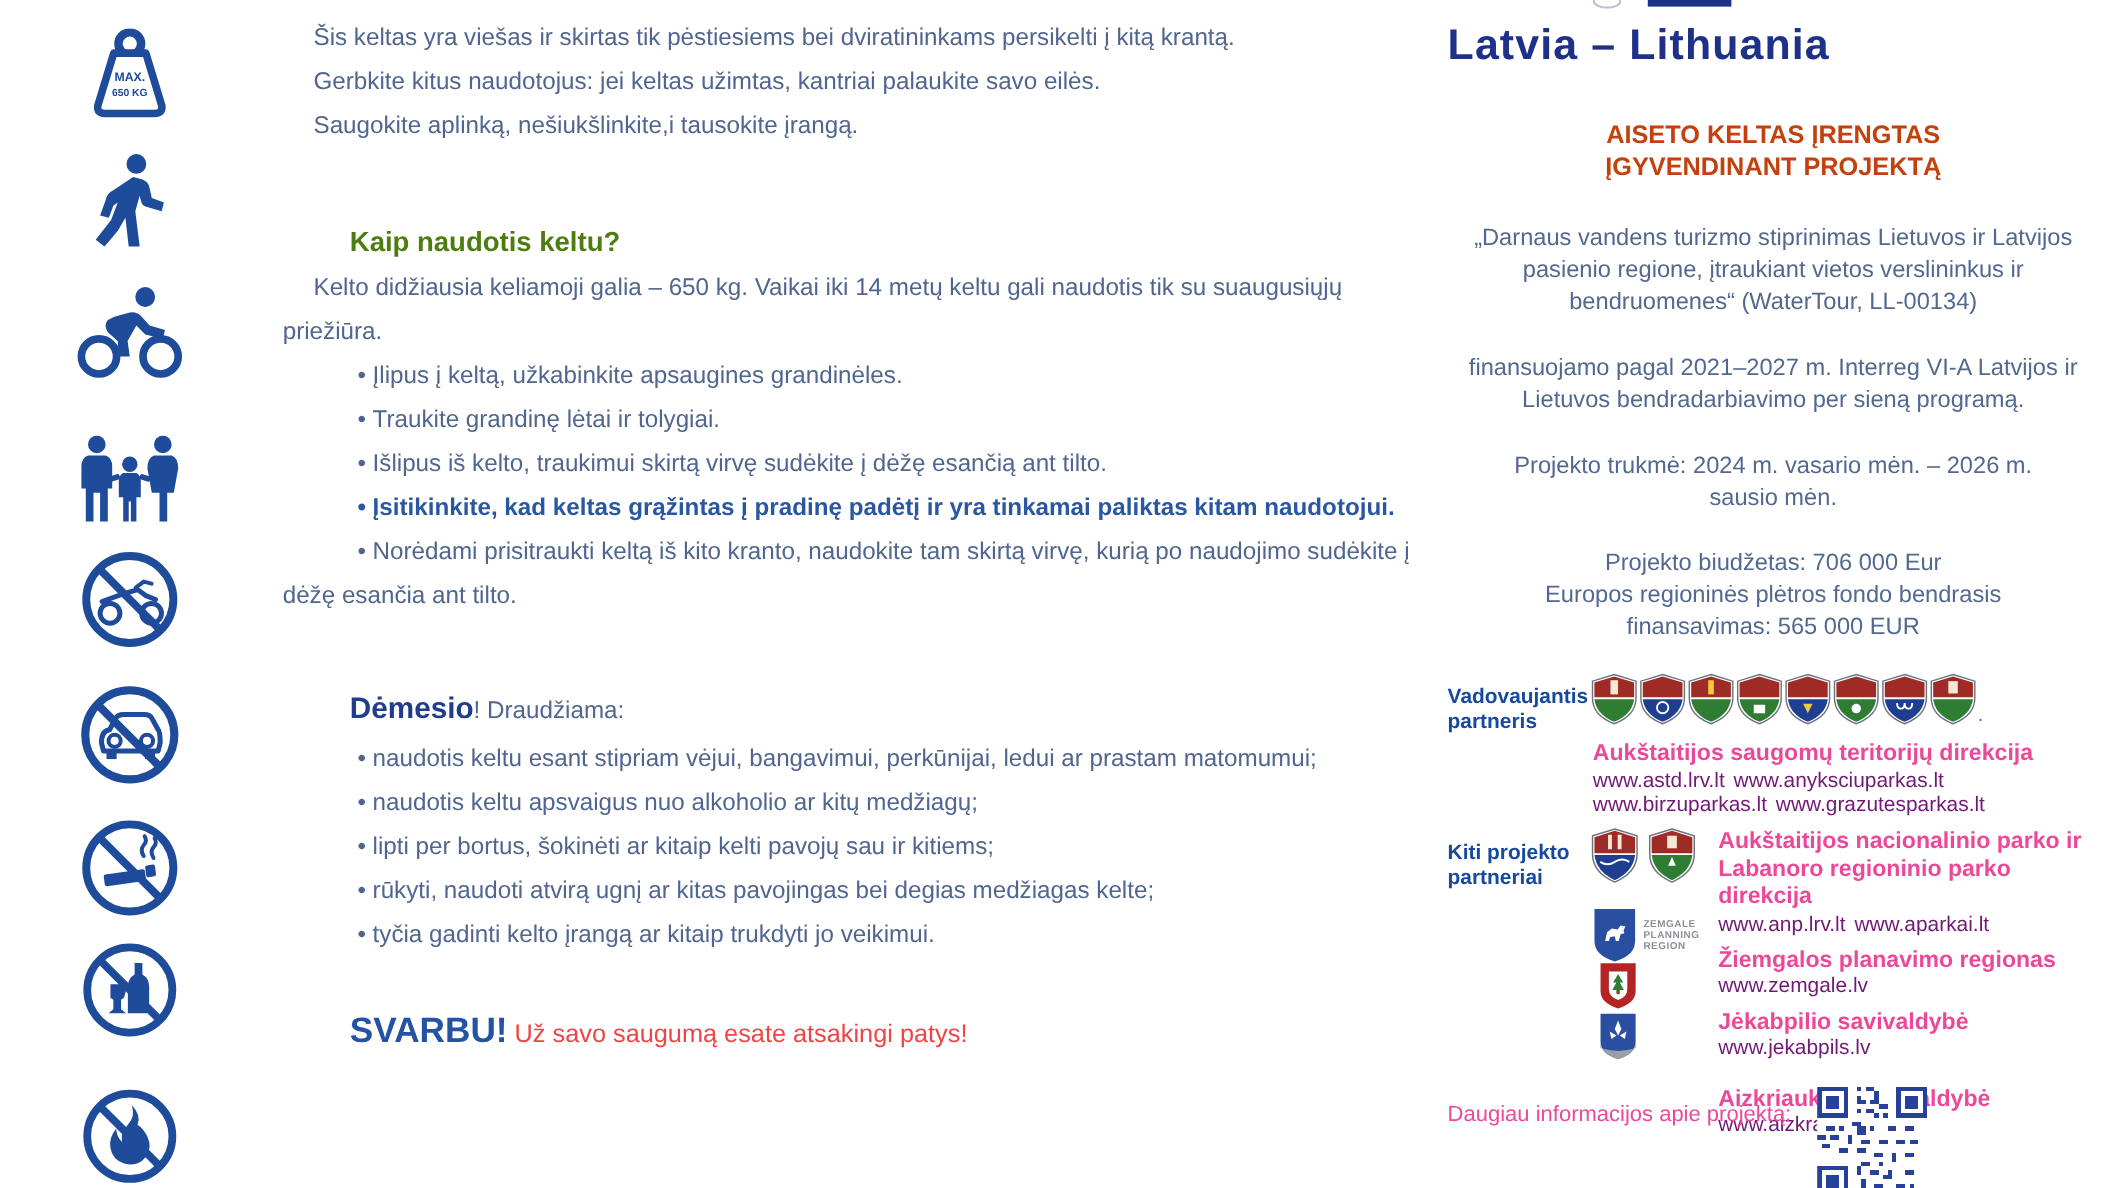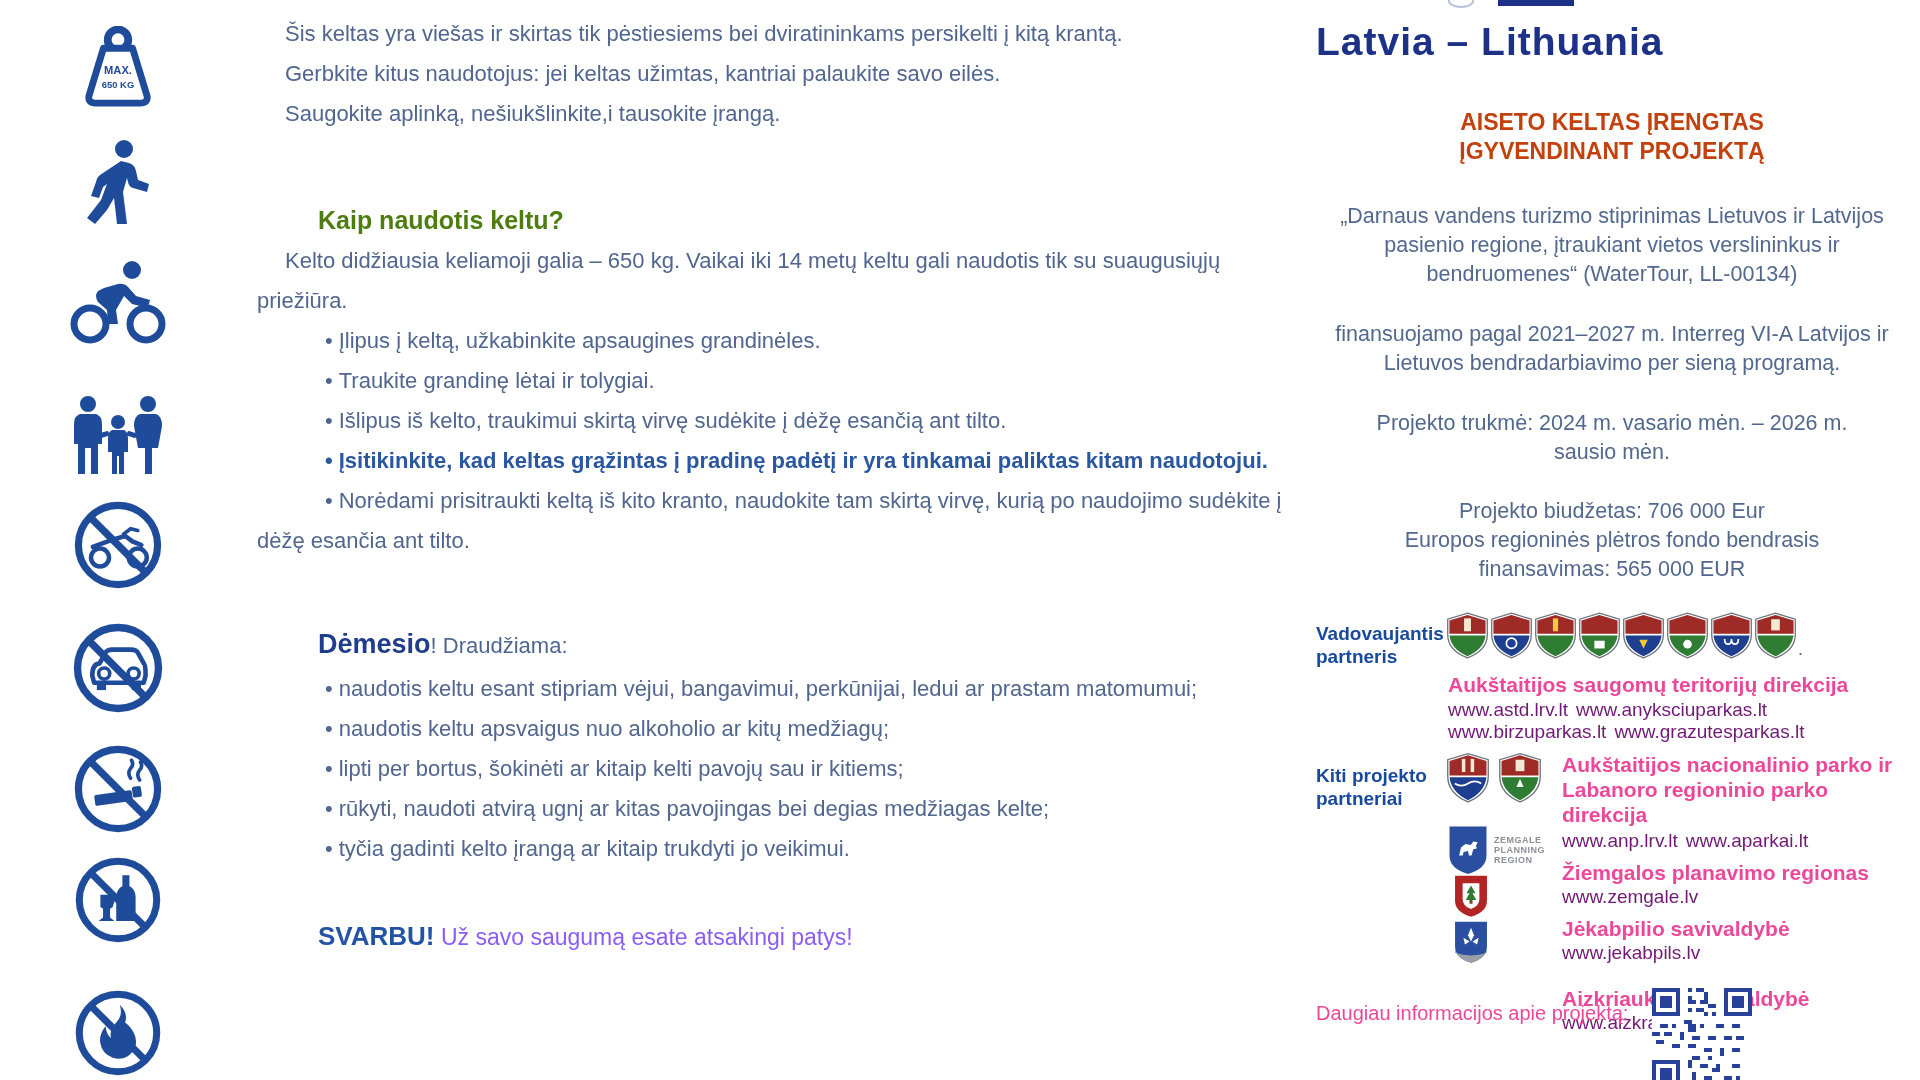"SVARBU!" .svb { font-size: 26px -> 32px }
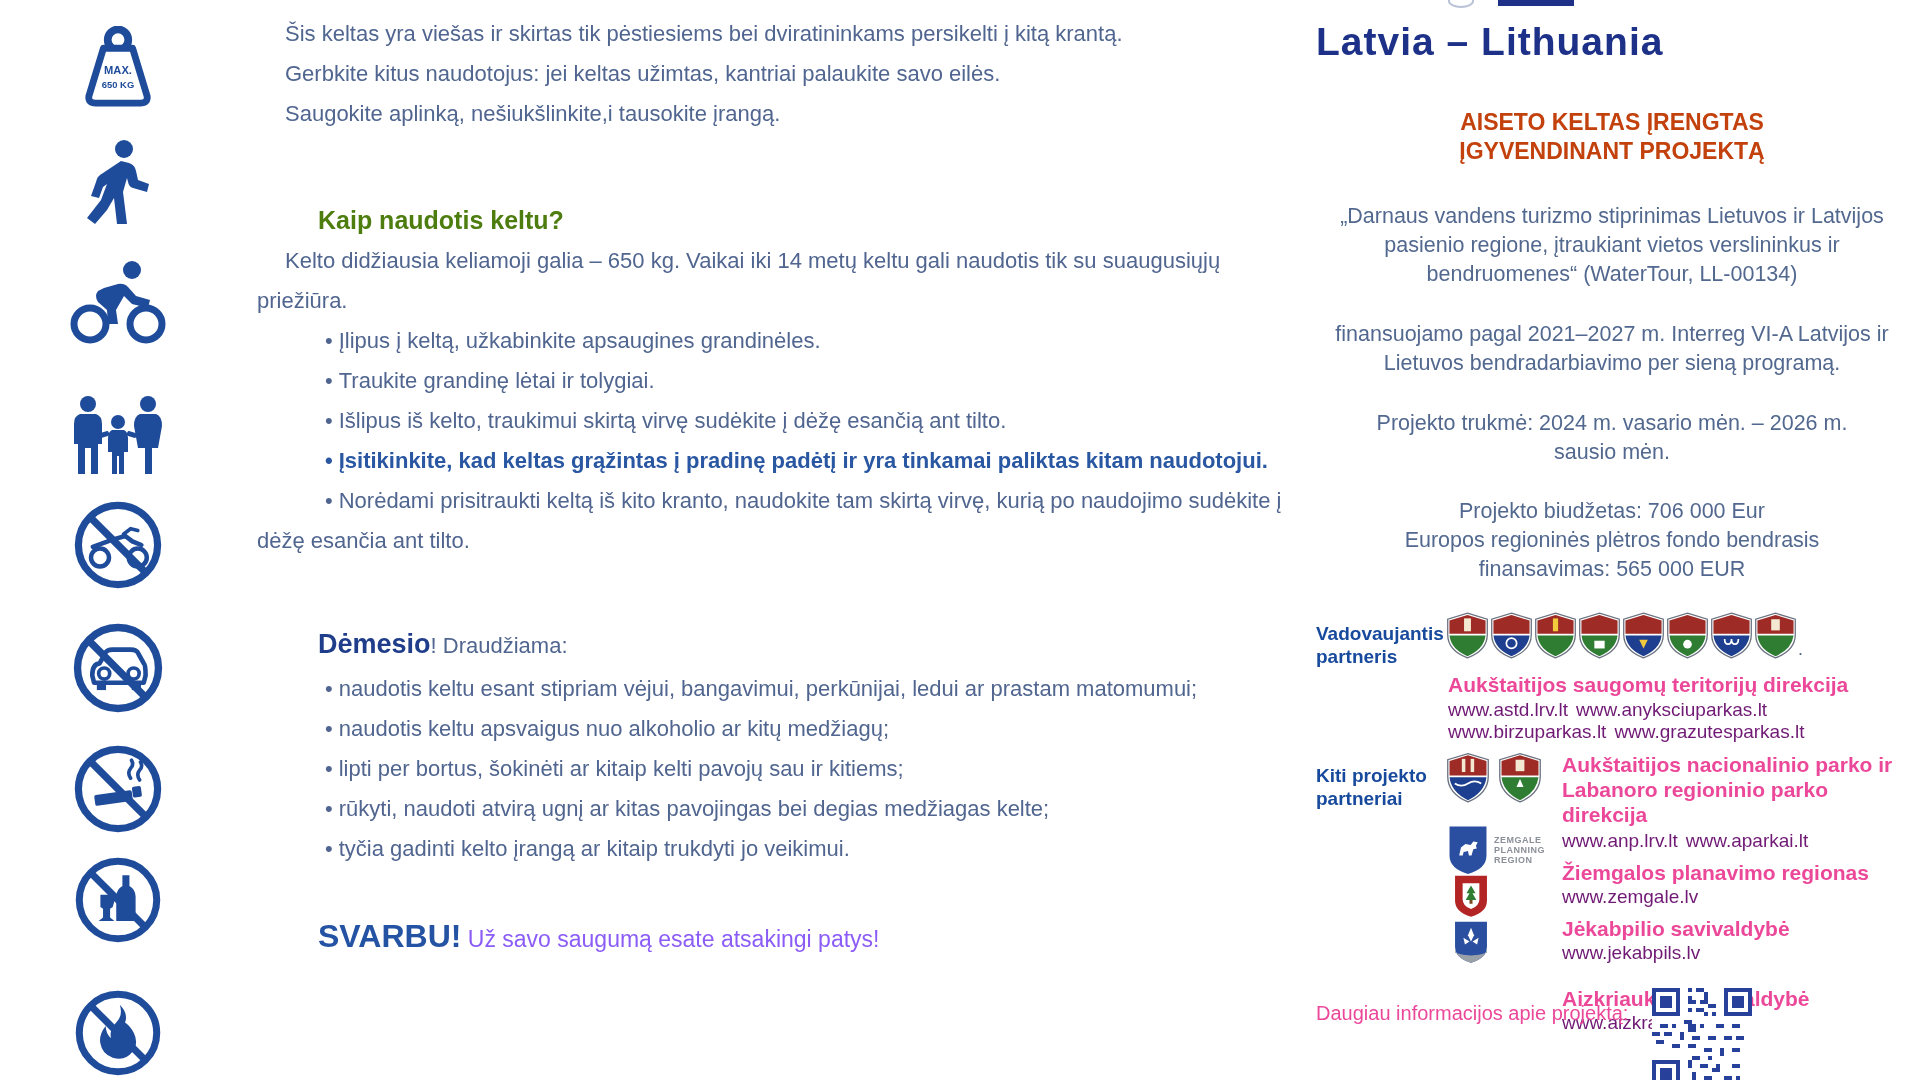"Už savo saugumą esate atsakingi" .svrest { color: #8b5cf6 -> #ef4444 }
